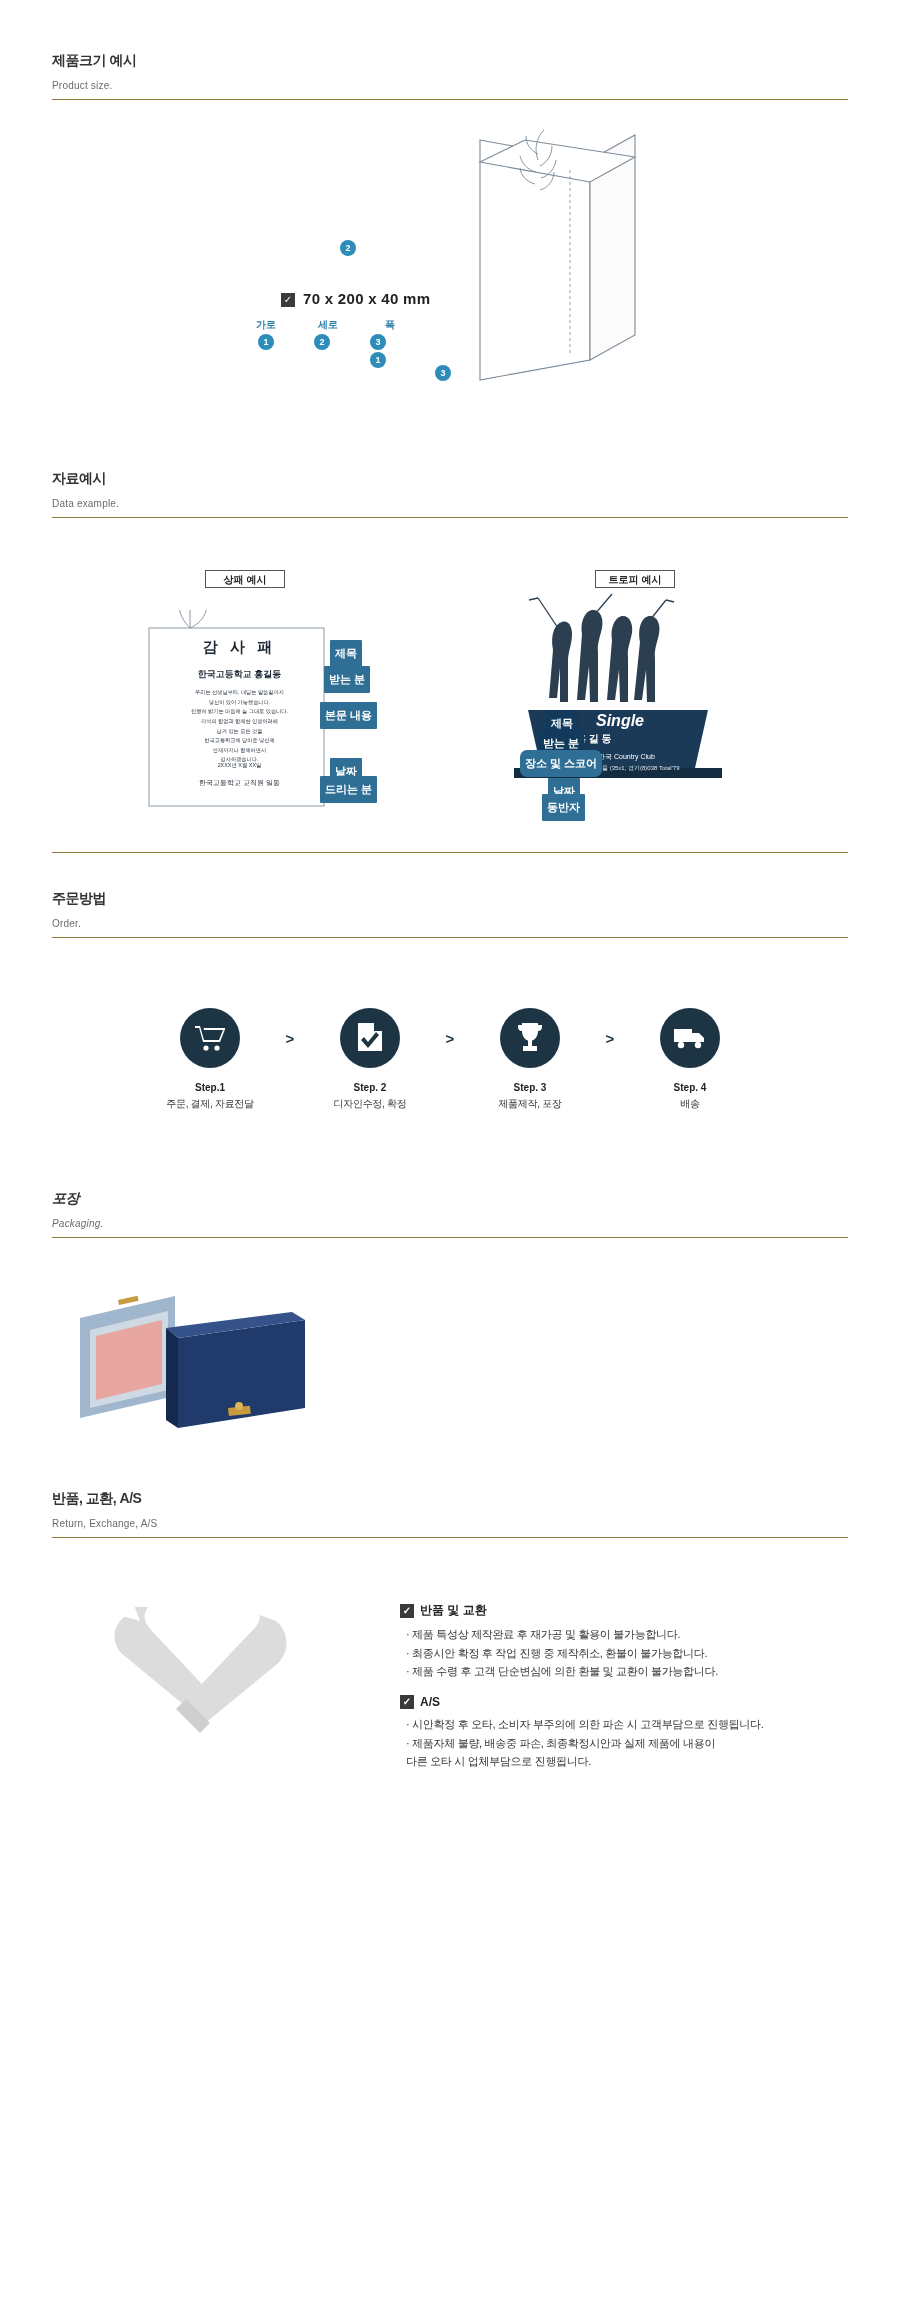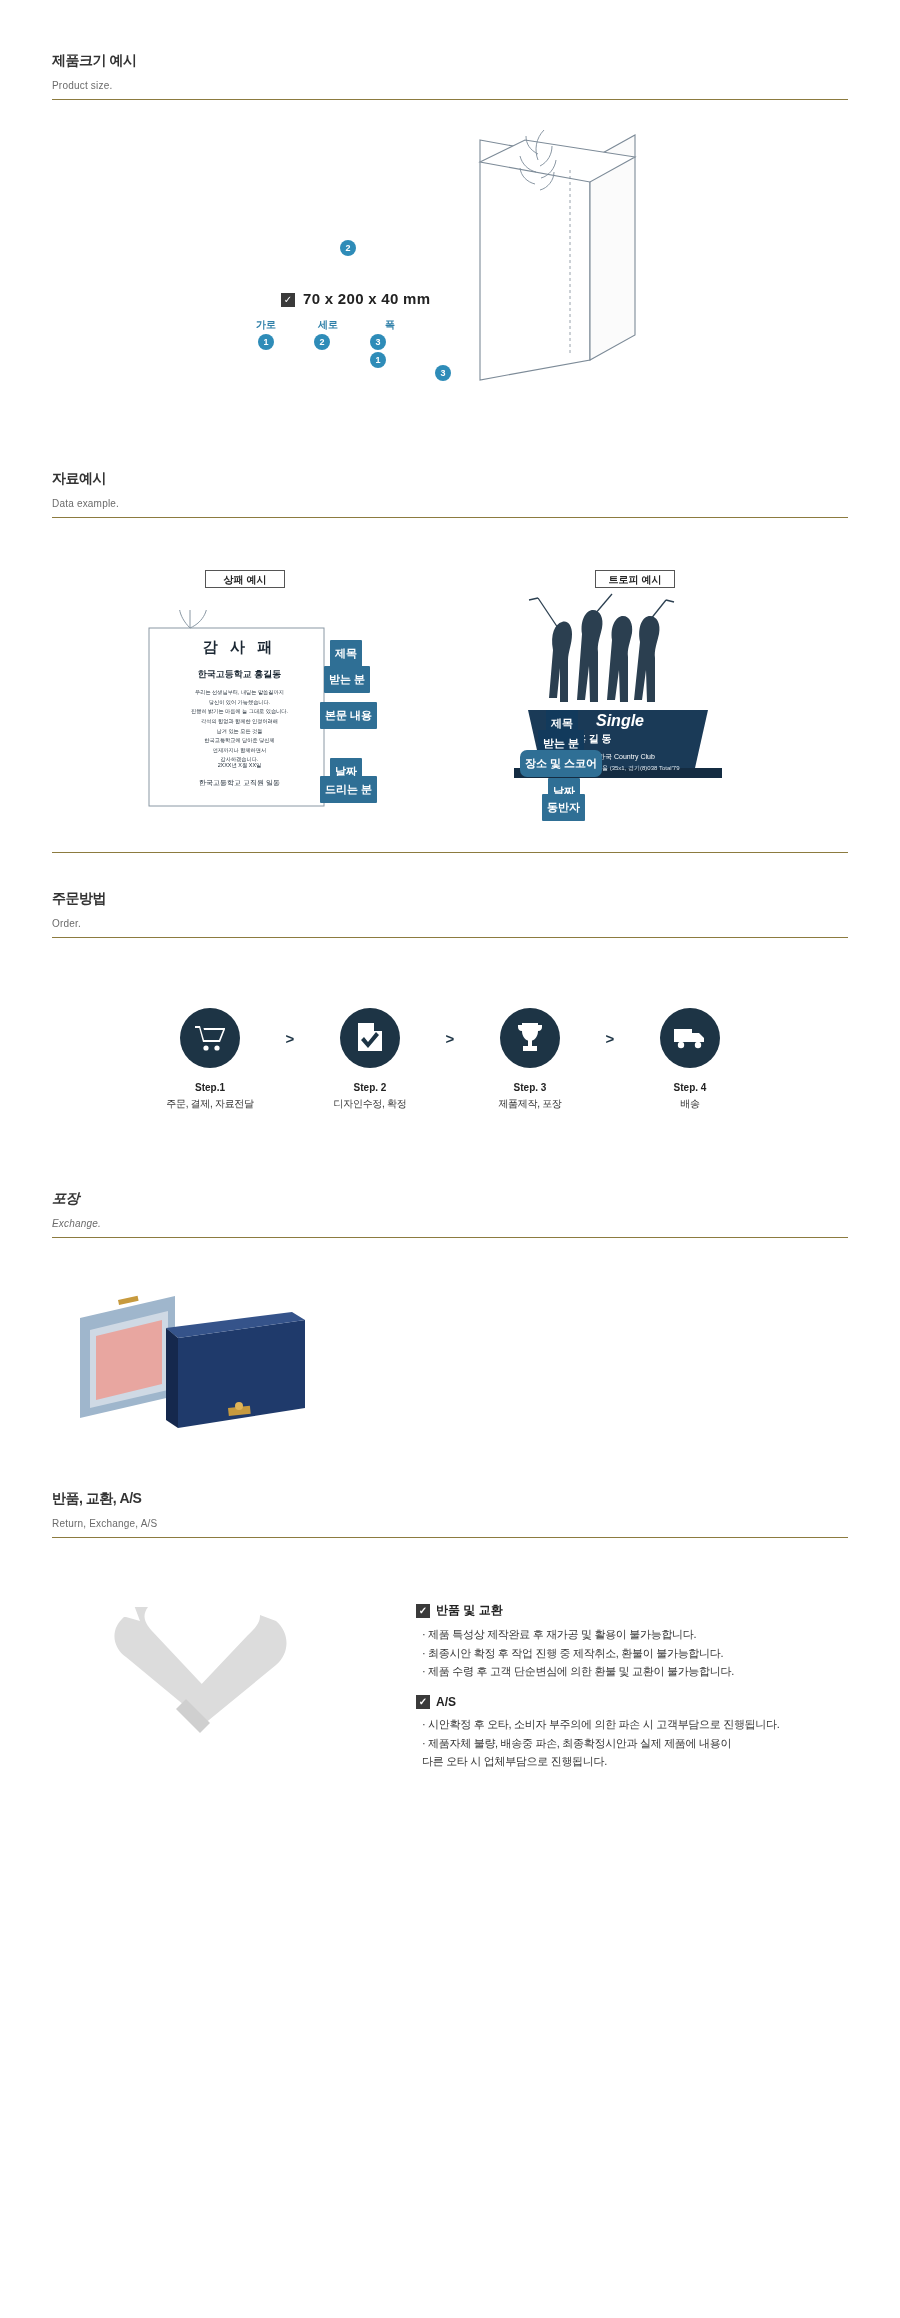"Exchange." span.en { text: Exchange -> Packaging }
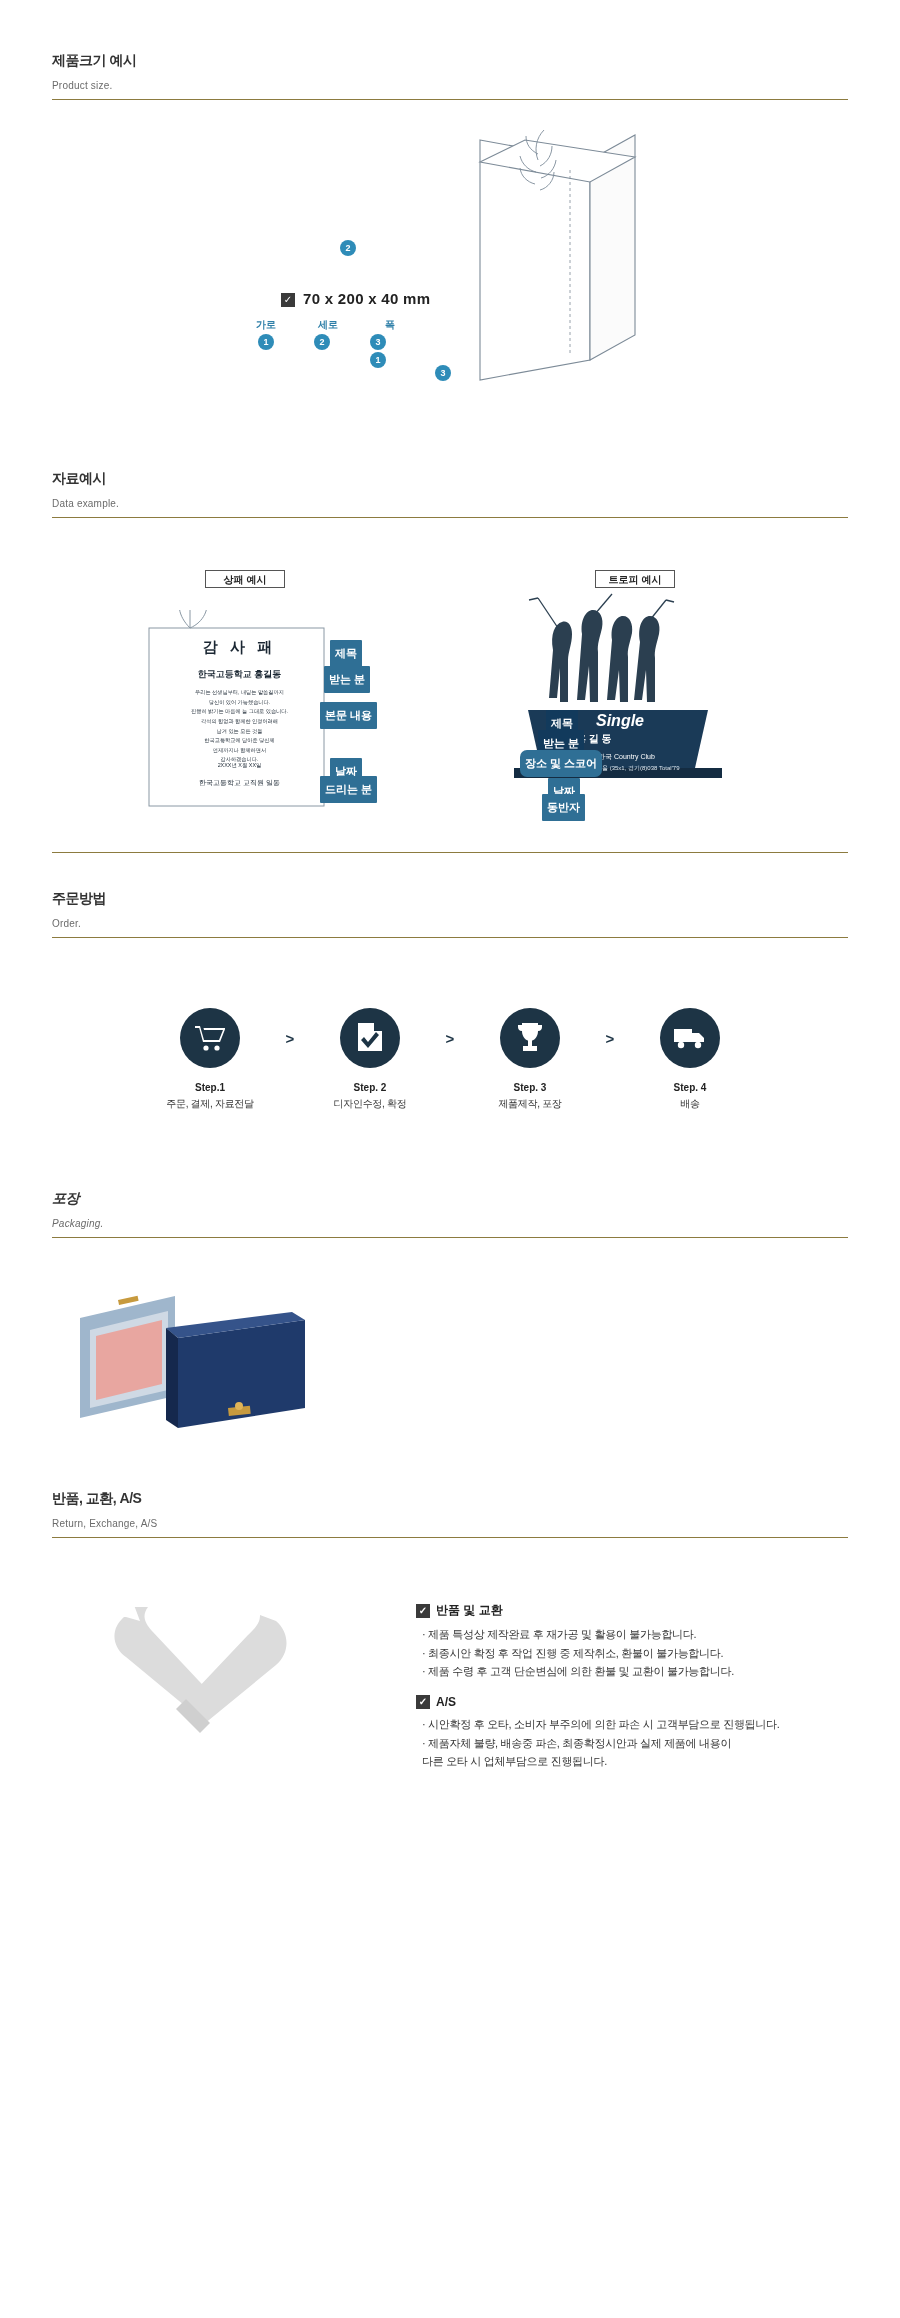"반품 및 교환" .ret-txt { margin-left: 16px -> none }
